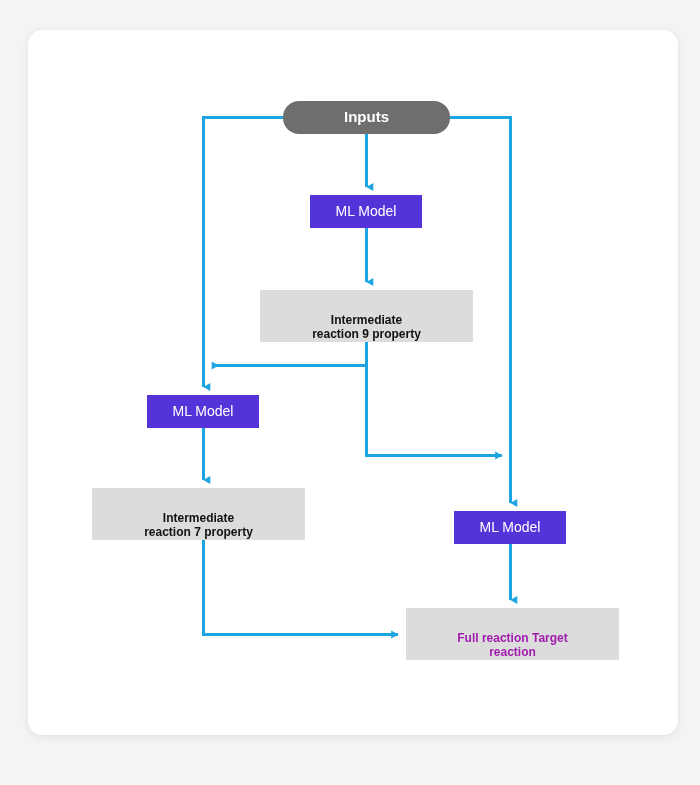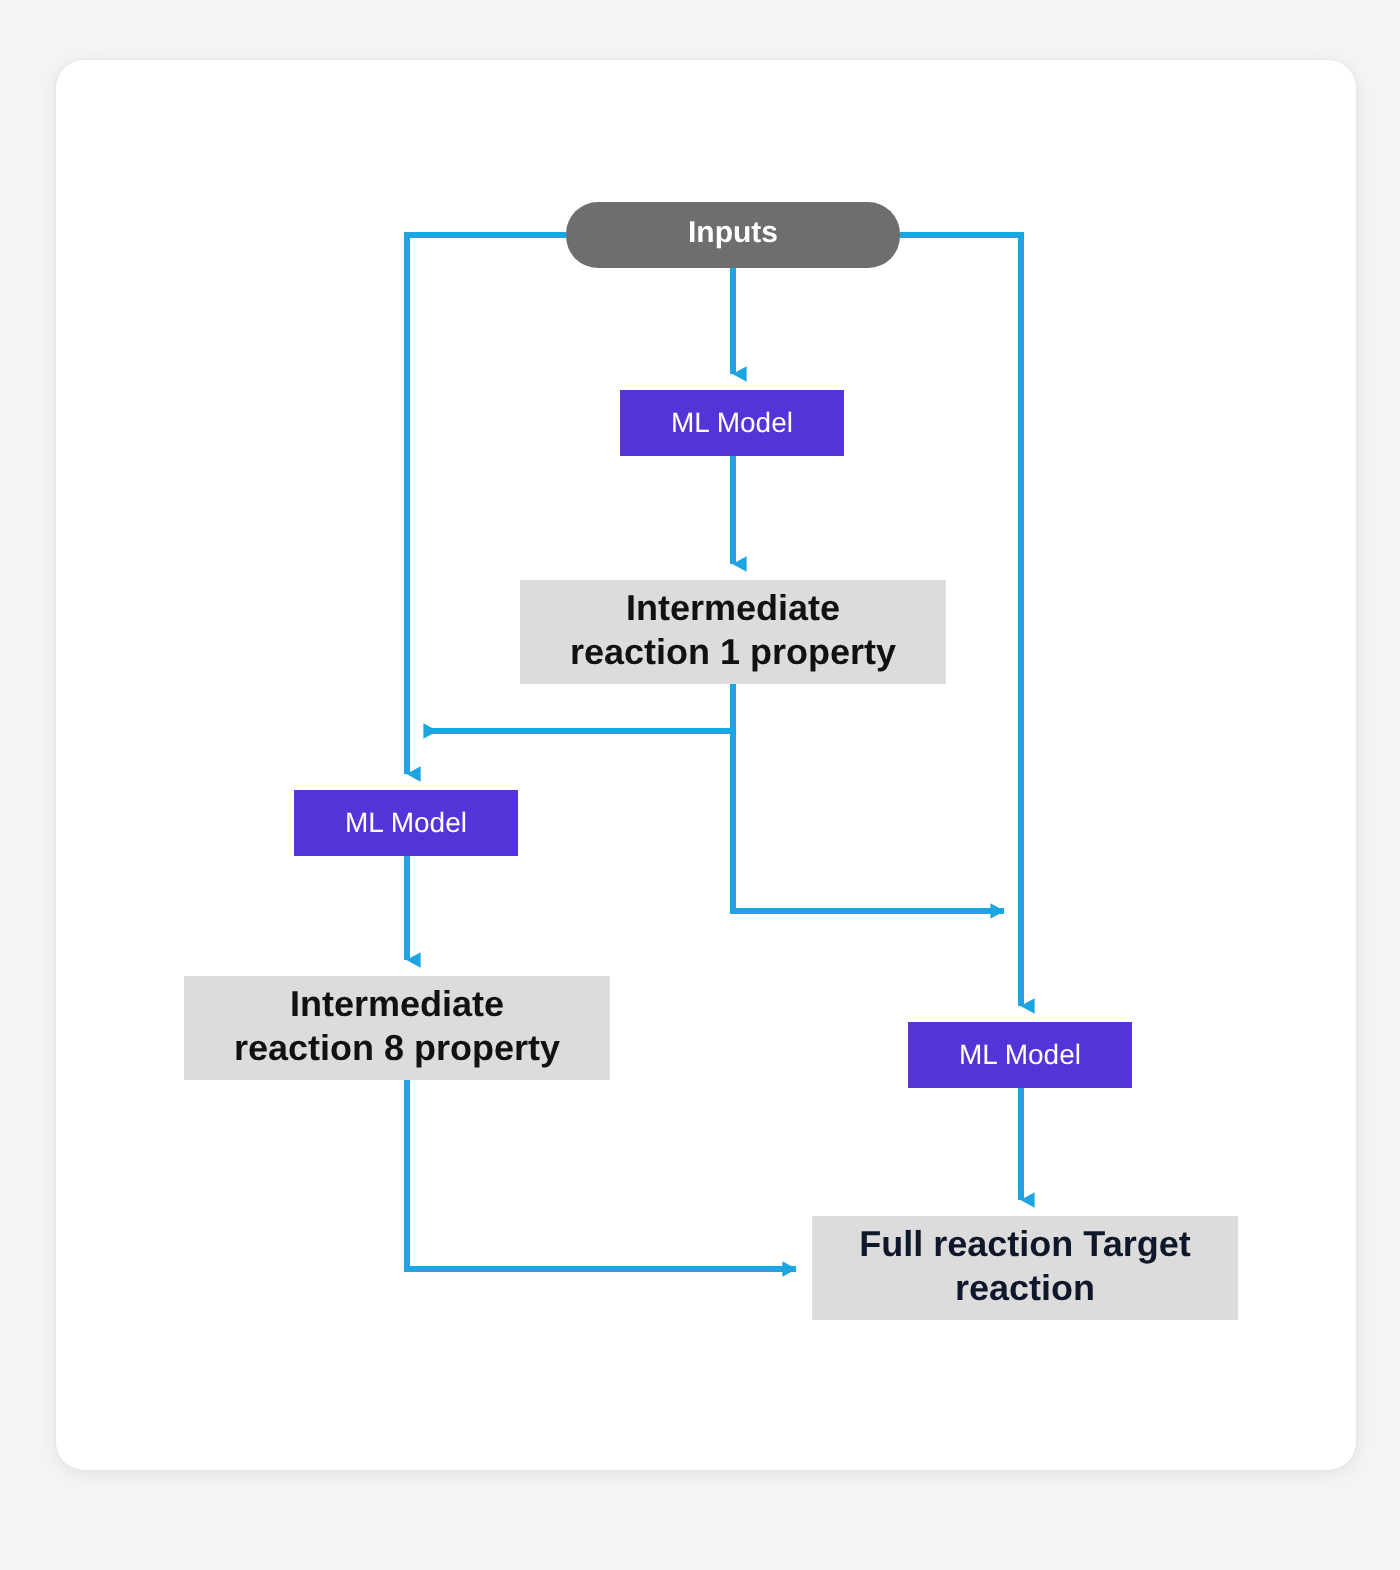"Intermediate" .node-prop { align-items: none -> flex-end; font-size: 18px -> 12px }
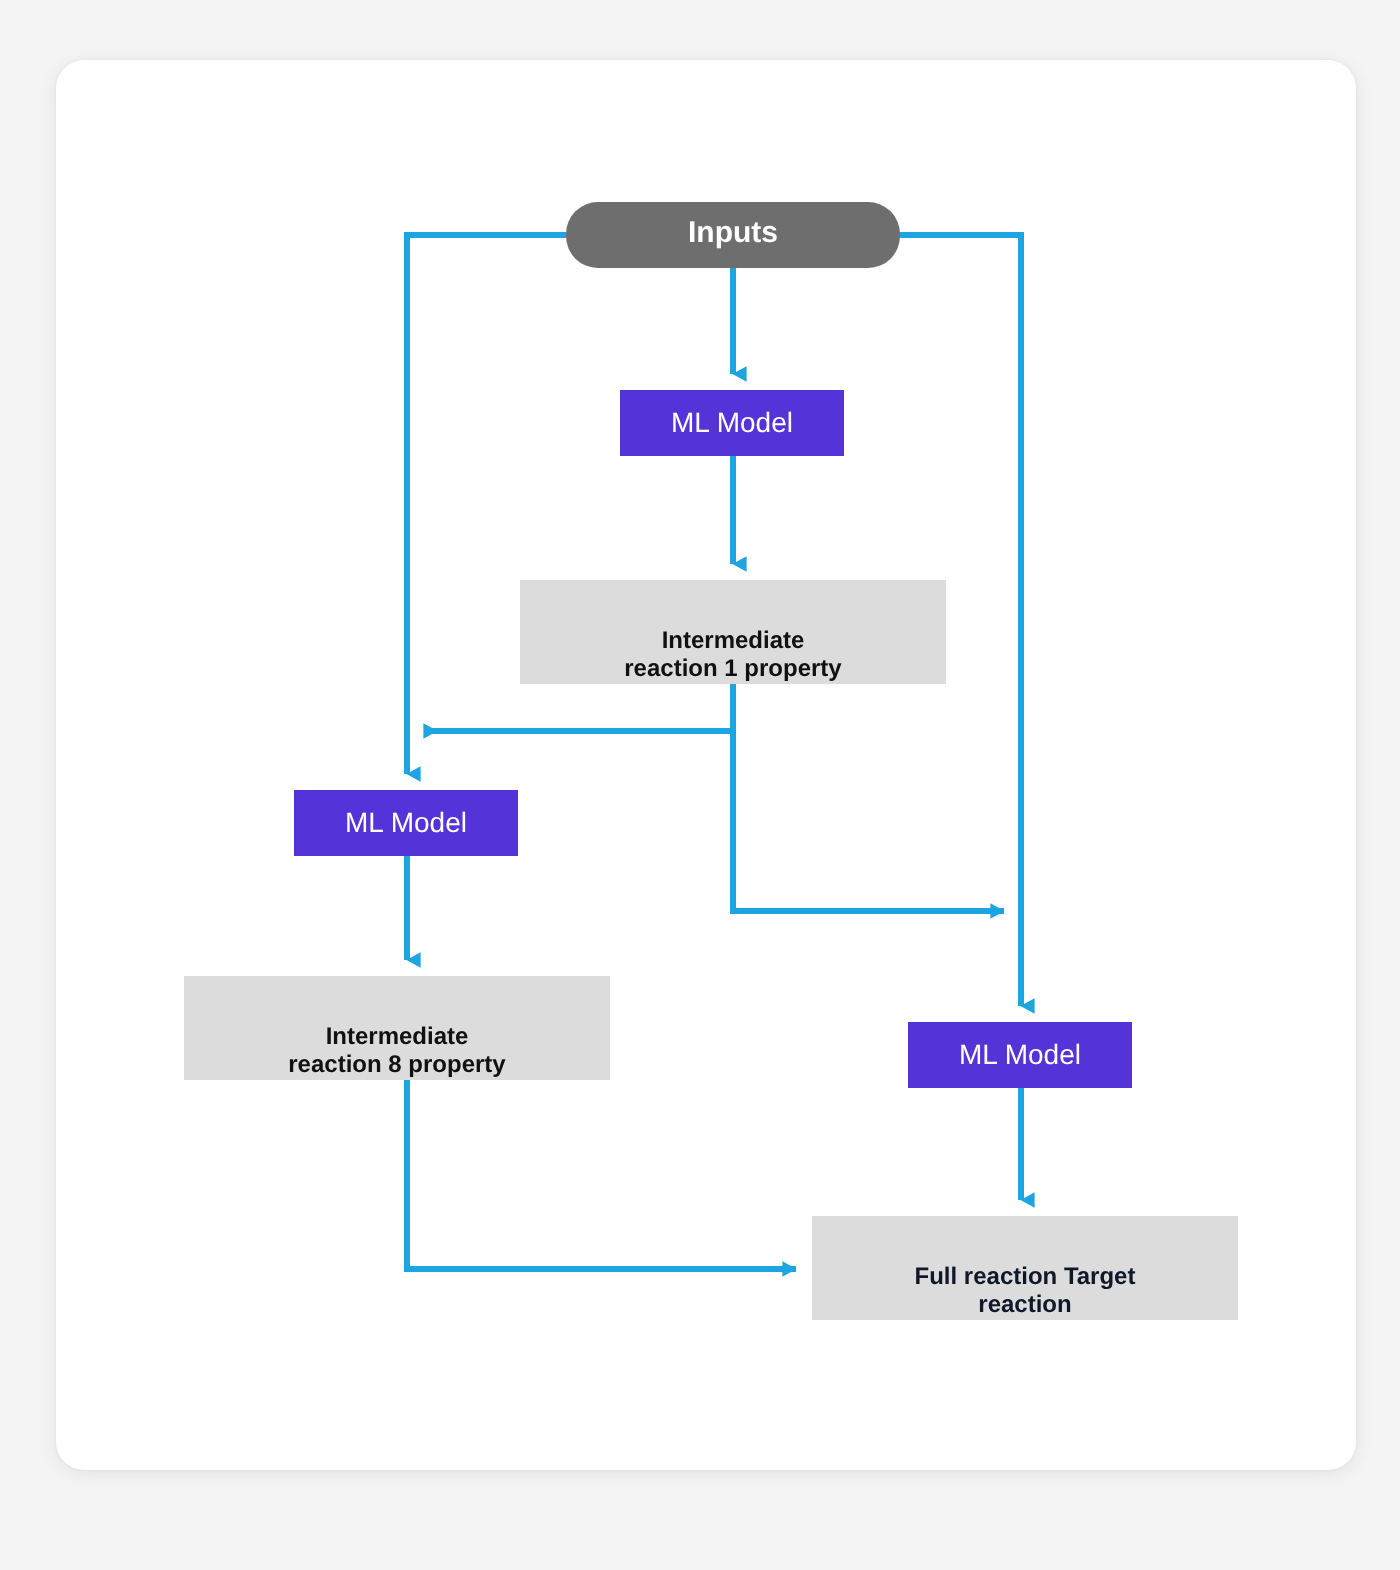"reaction 1 property" span { text: 1 -> 9 }
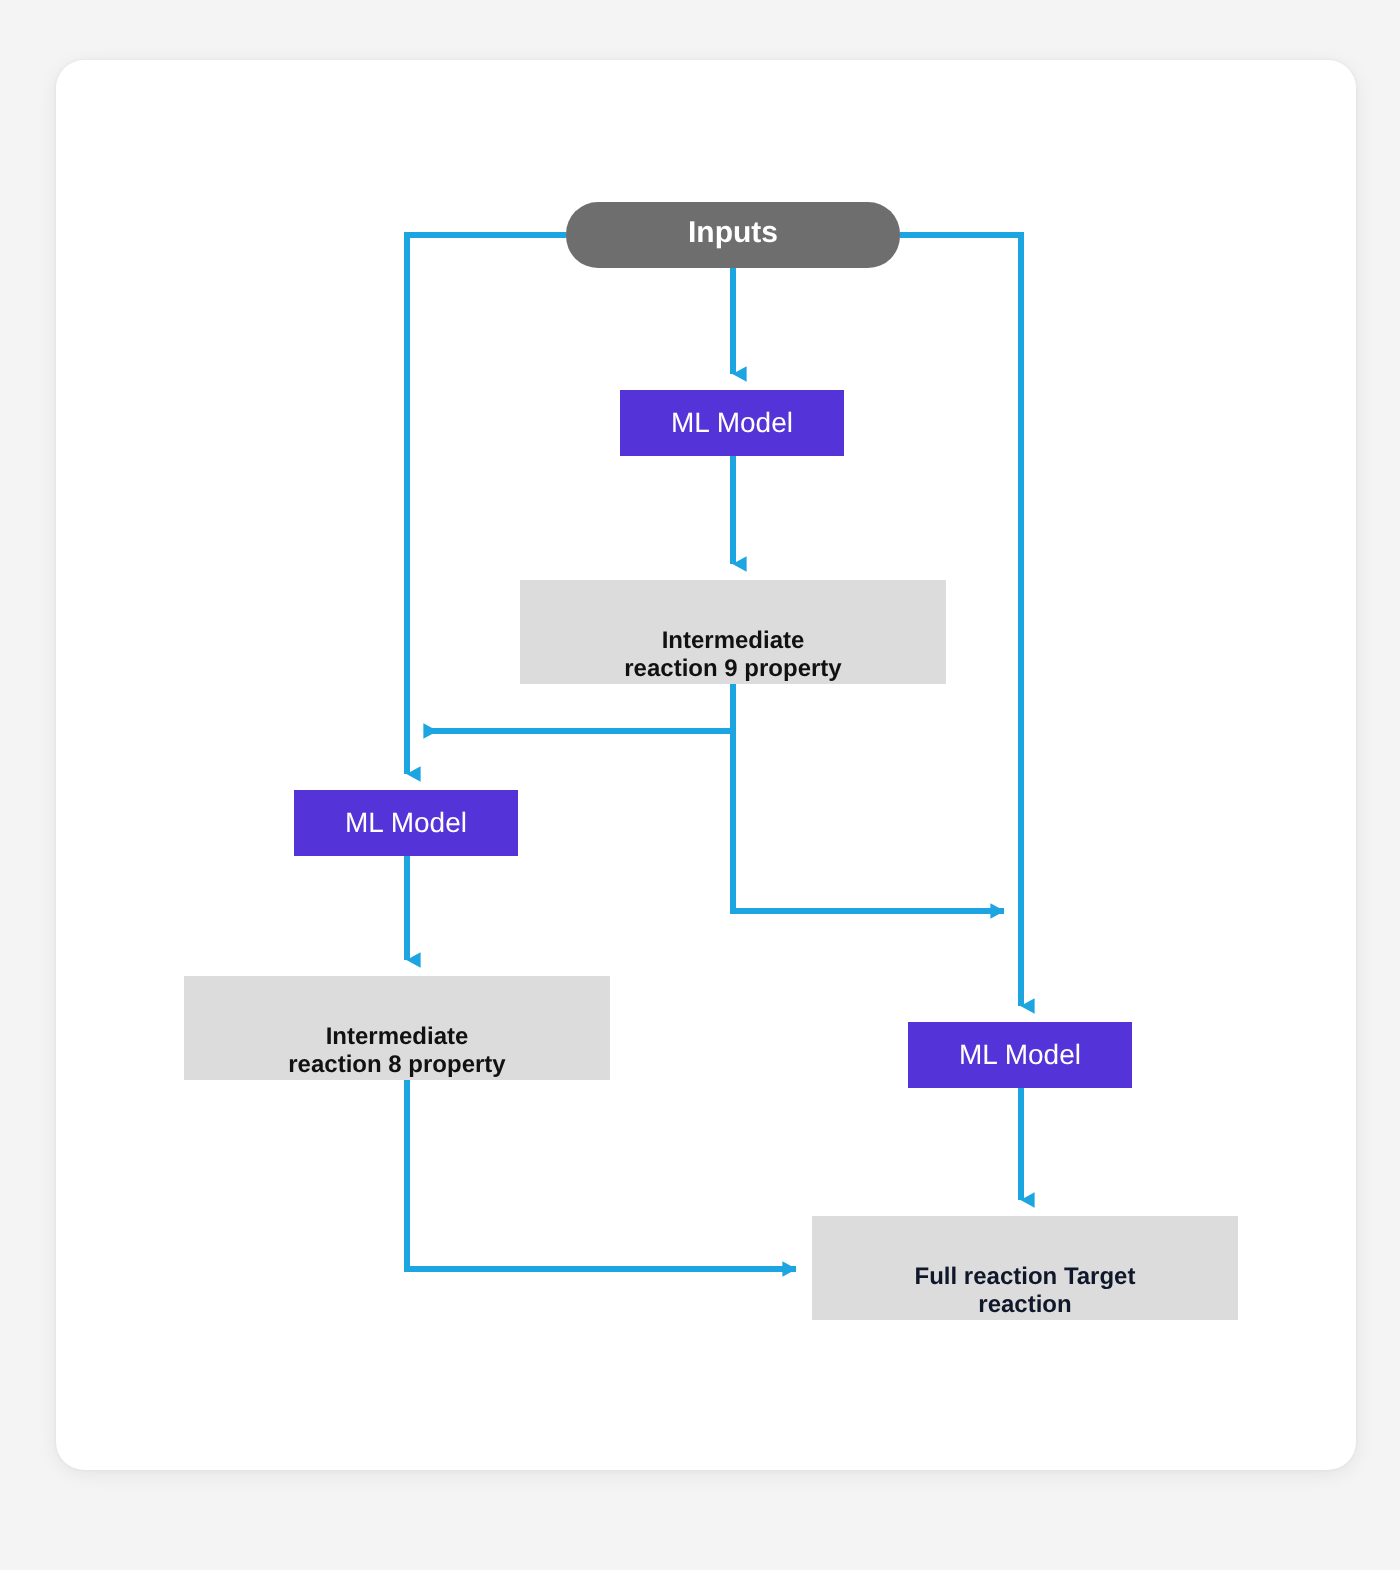"reaction 8 property" span { text: 8 -> 7 }
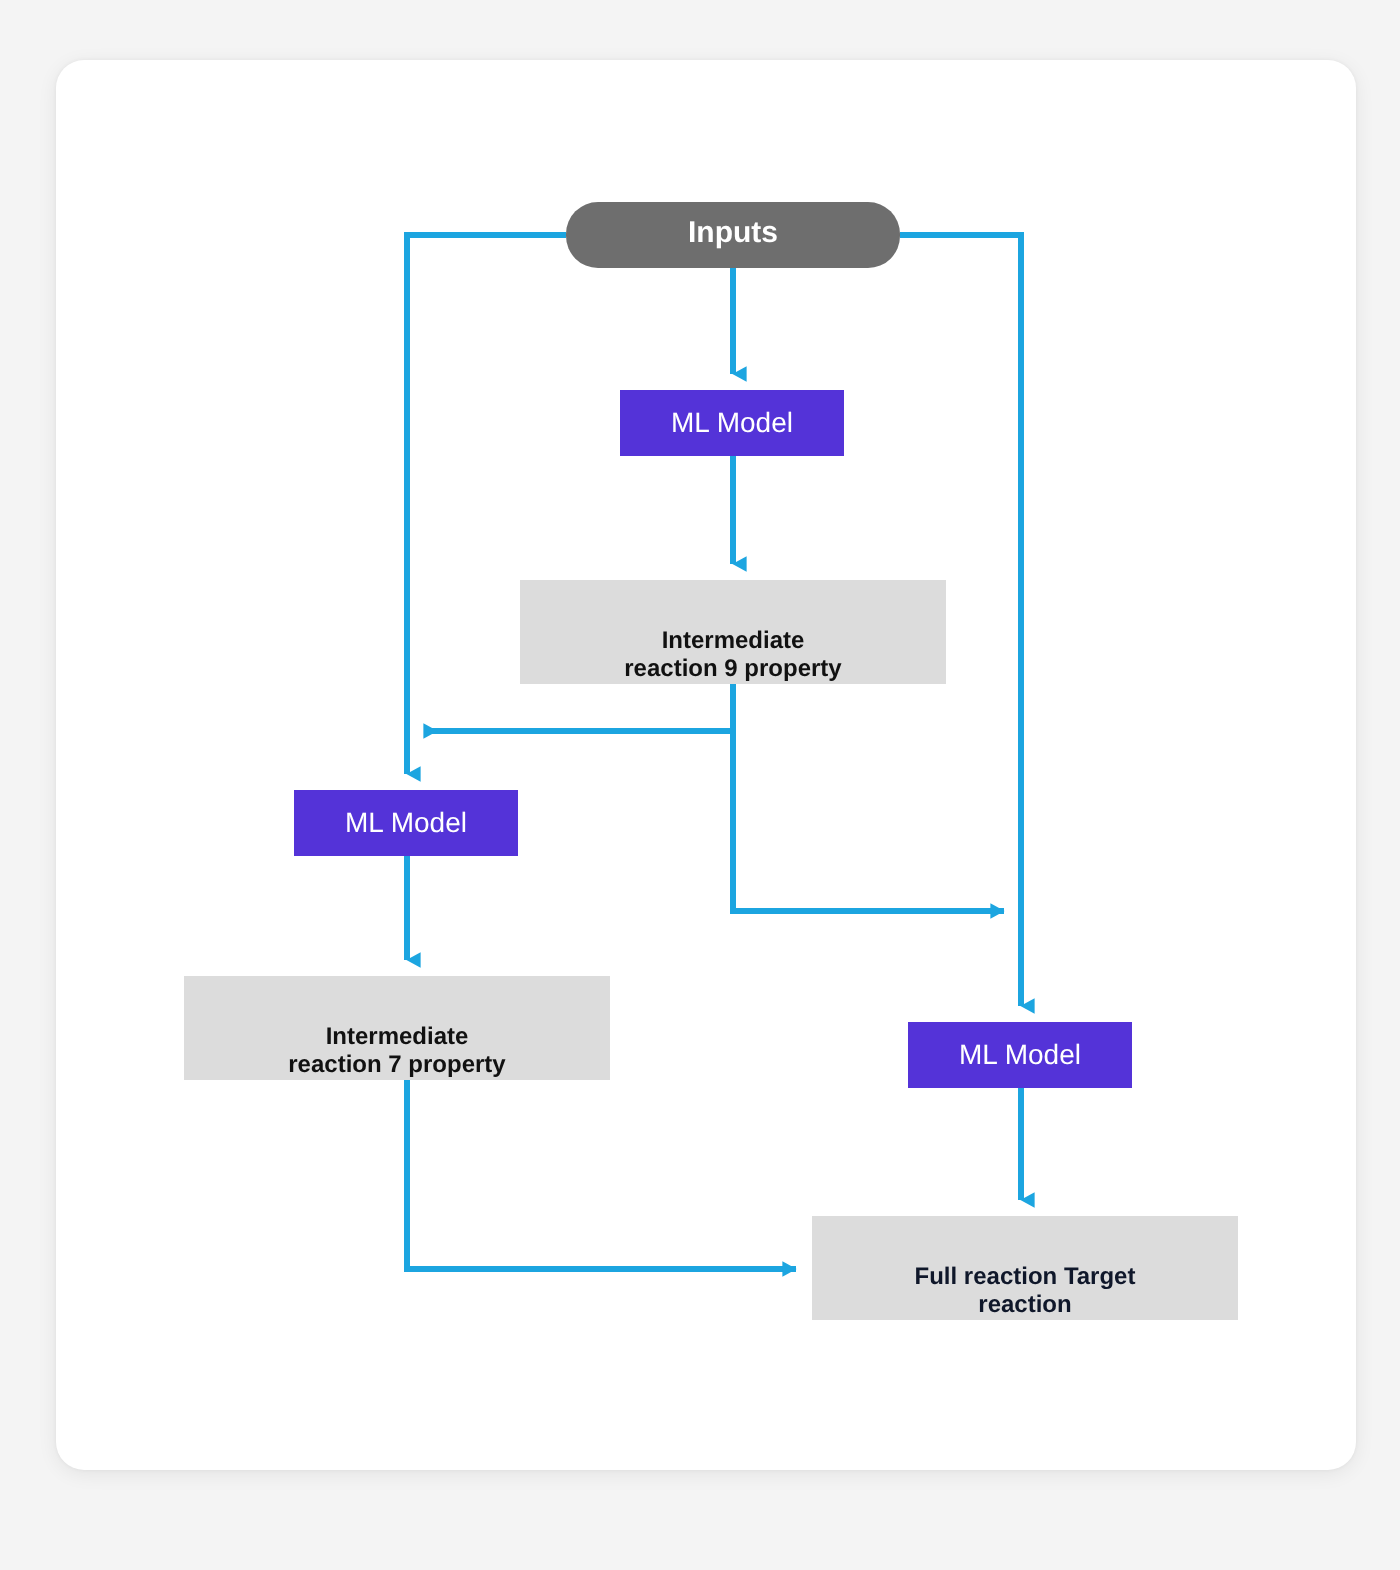"Full reaction Target" div.node { color: #0f172a -> #a21caf }
